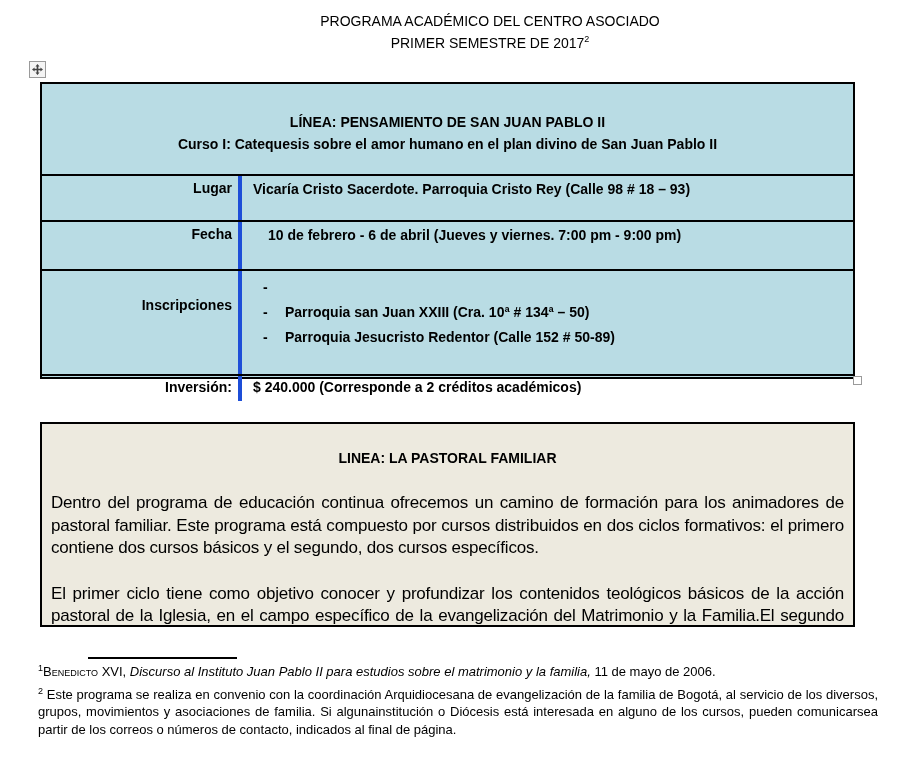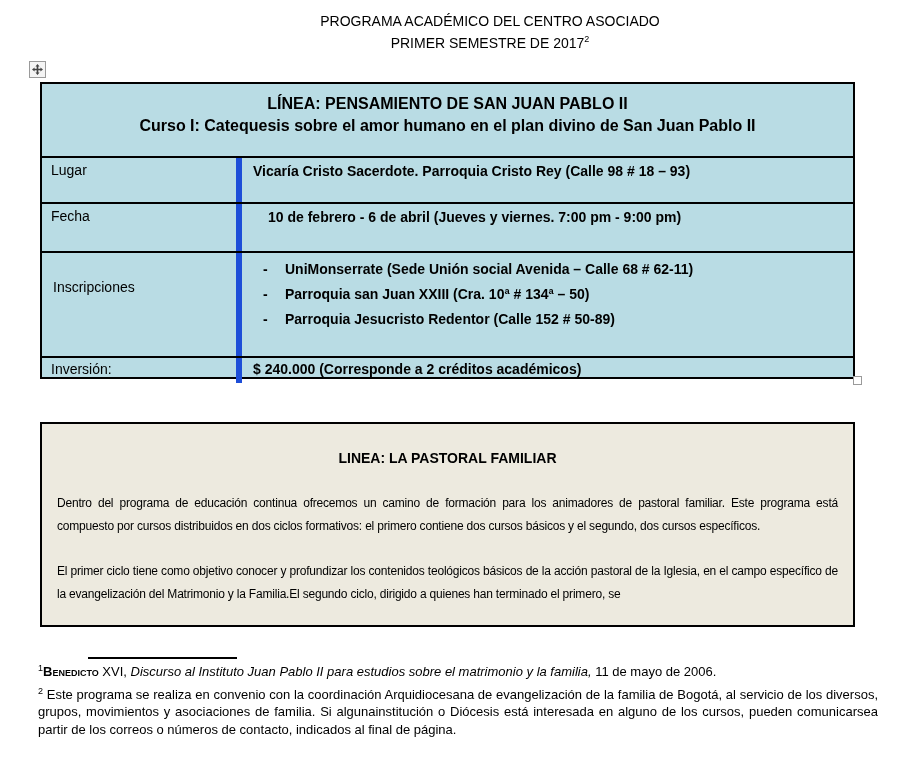"LÍNEA: PENSAMIENTO DE SAN JUAN" .ct-header { font-size: 16px -> 14px; padding-top: 9px -> 27px }
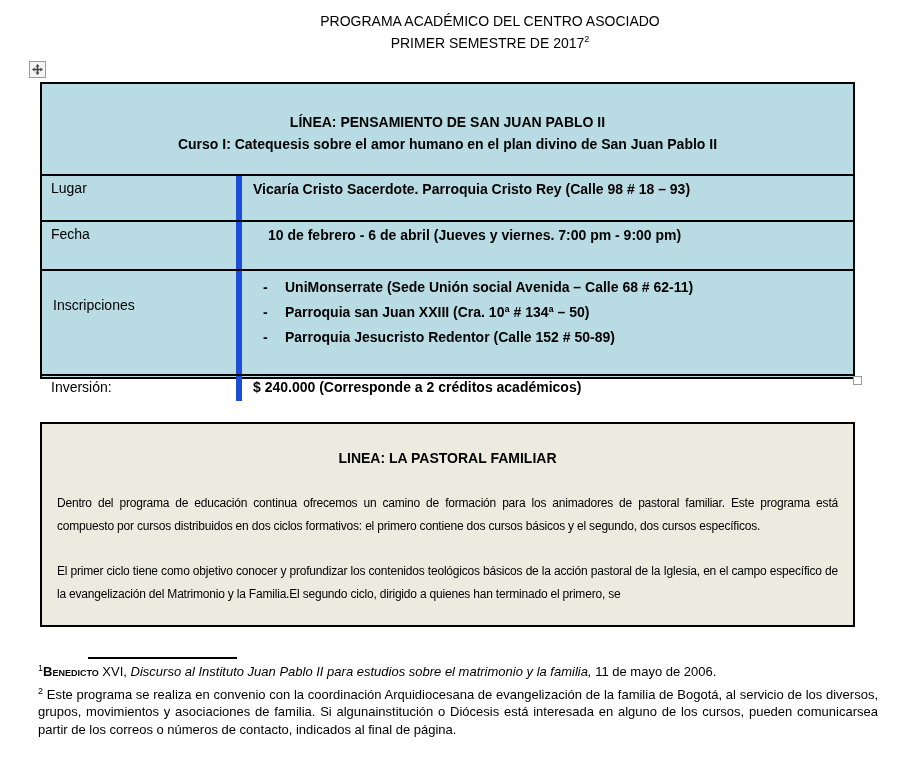"Lugar" .ct-label { border-right: 6px solid #1d4ed8 -> 4px solid #1d4ed8; font-weight: normal -> bold; text-align: none -> right }
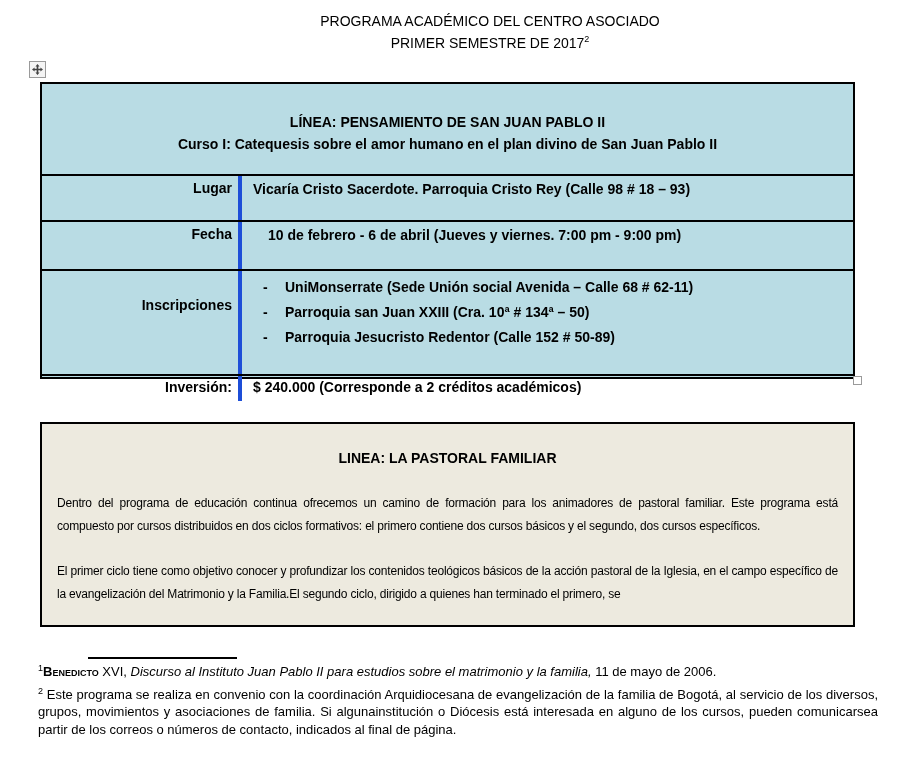"UniMonserrate (Sede Unión social Avenida" span { html: <span>UniMonserrate (Sede Unión social Avenida – Calle 68 # 62-11)</span> -> none }
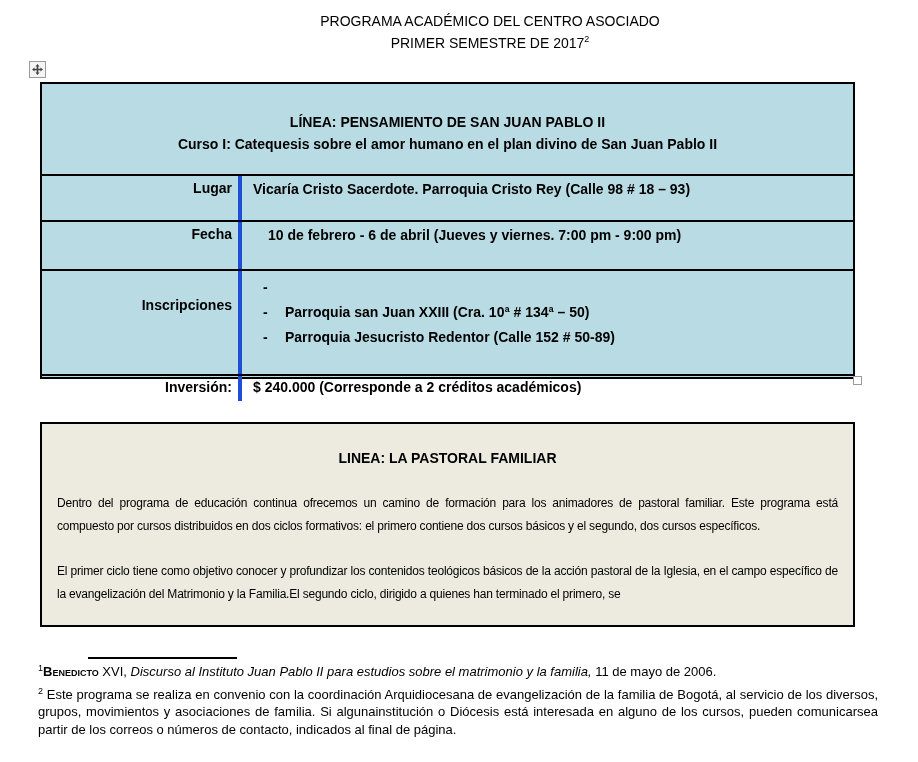"LINEA: LA PASTORAL FAMILIAR" .pastoral-box { padding: 0 15px -> 0 9px }
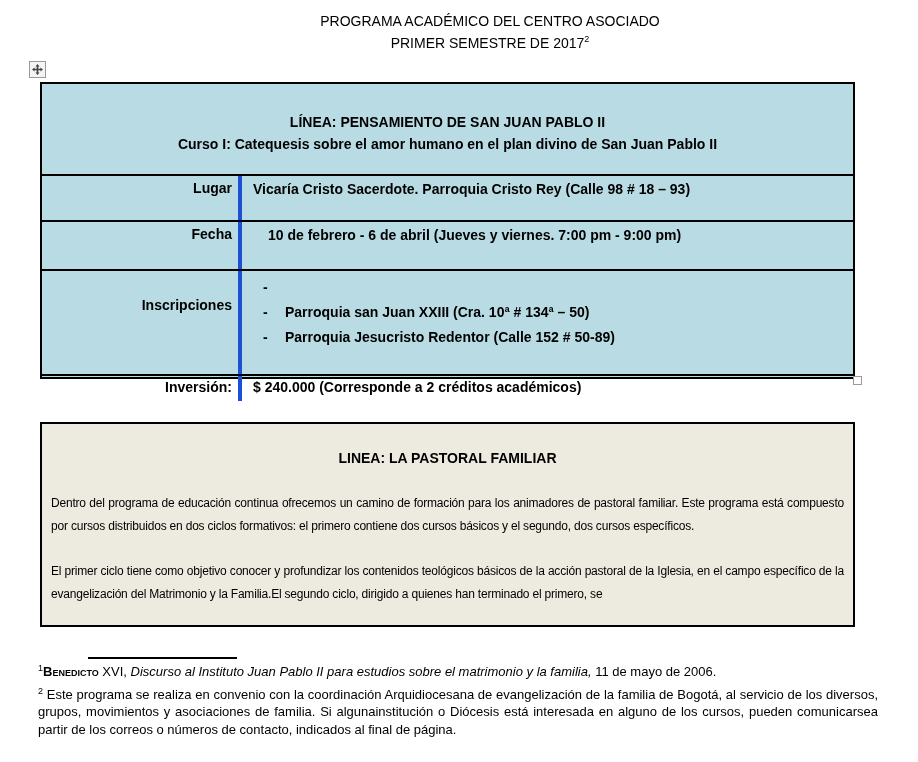"Dentro del programa de educación" .pb-para { font-size: 12px -> 17px }
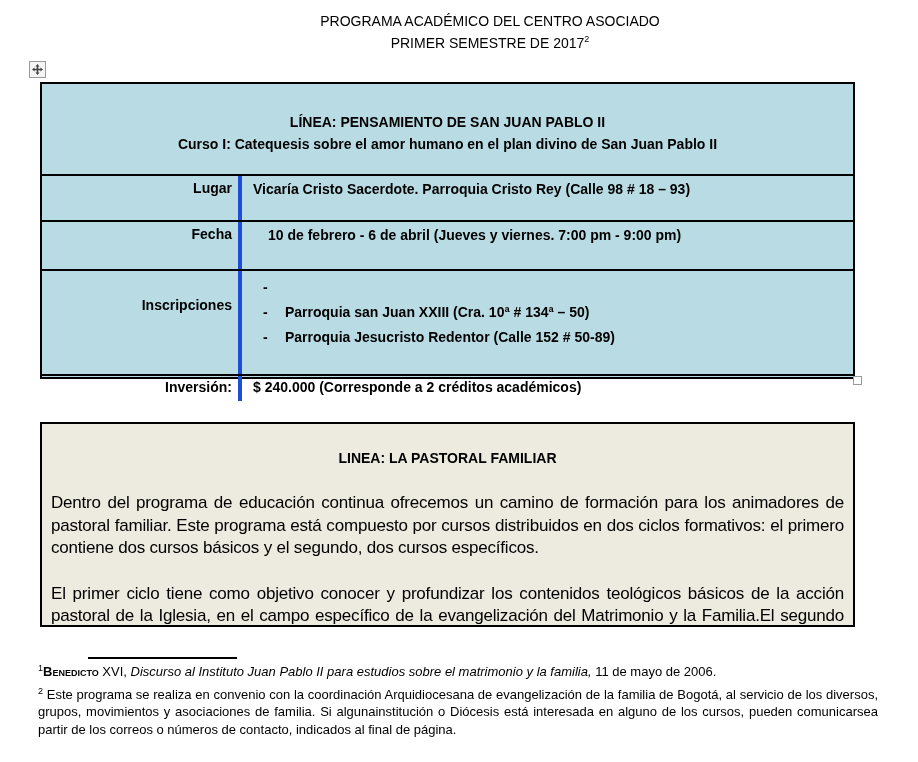"Benedicto" .sc { font-weight: bold -> none }
